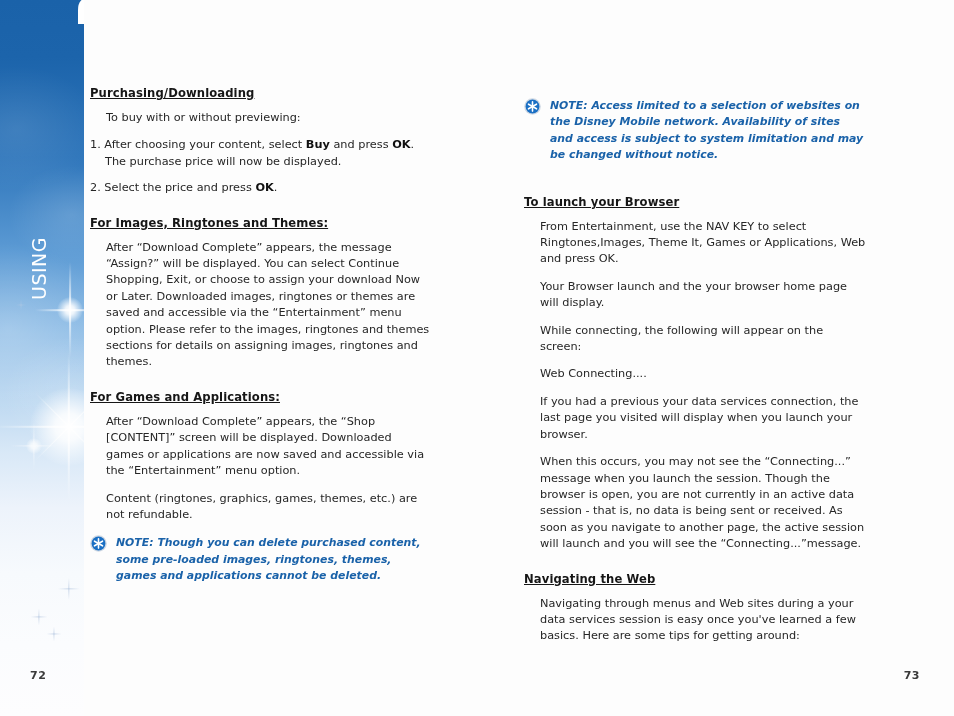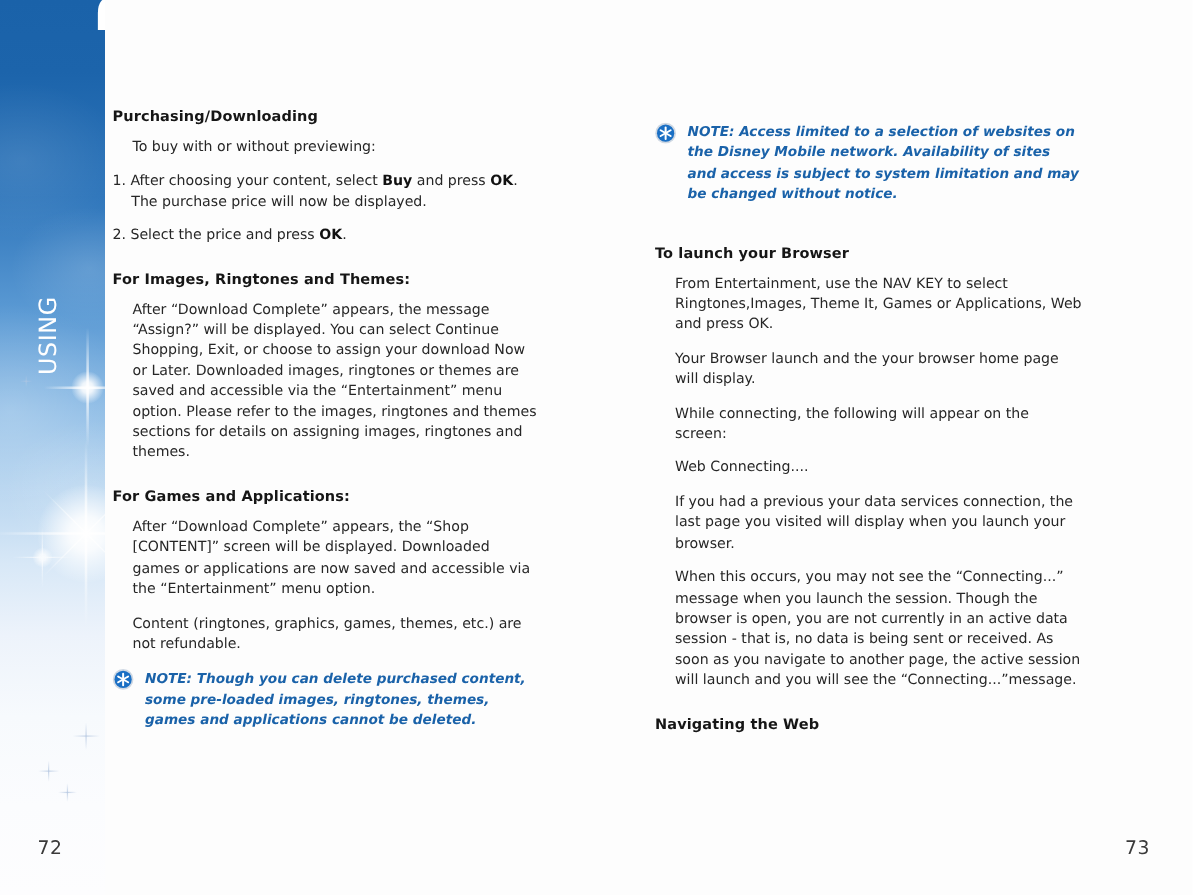"Purchasing/Downloading" h3.sec { text-decoration: none -> underline }
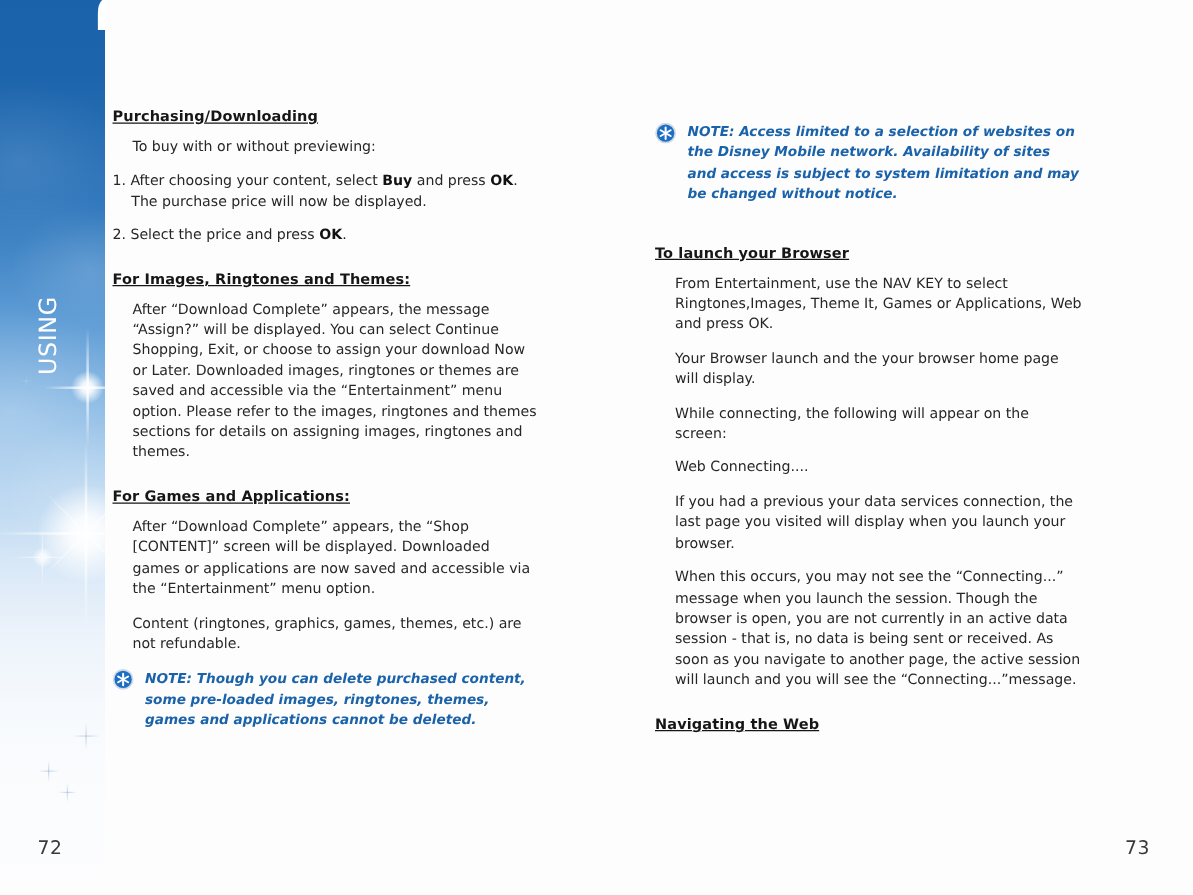"Navigating through menus and Web" p { html: none -> <p>Navigating through menus and Web sites during a your data services session is easy once you've learned a few basics. Here are some tips for getting around:</p> }
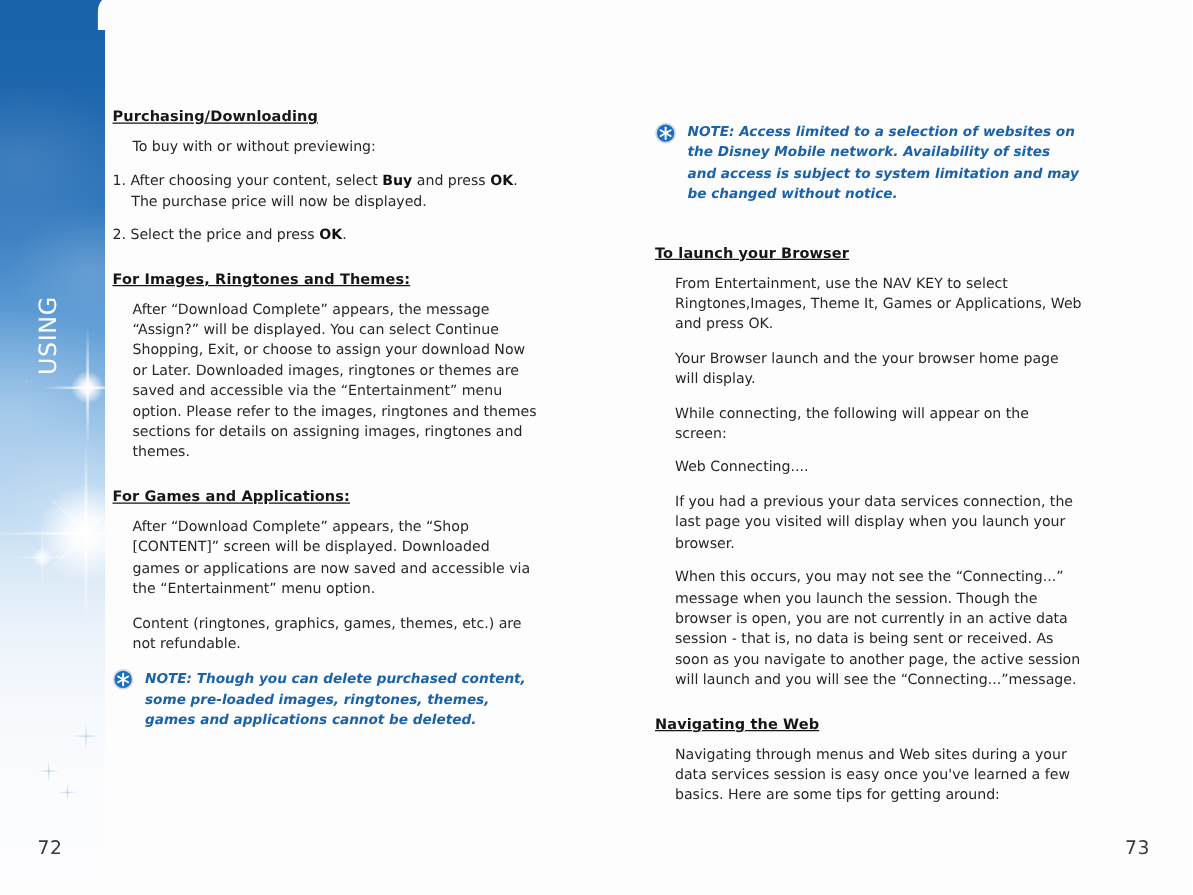"72" .pagenum { font-size: 15px -> 11px; font-weight: none -> bold }
